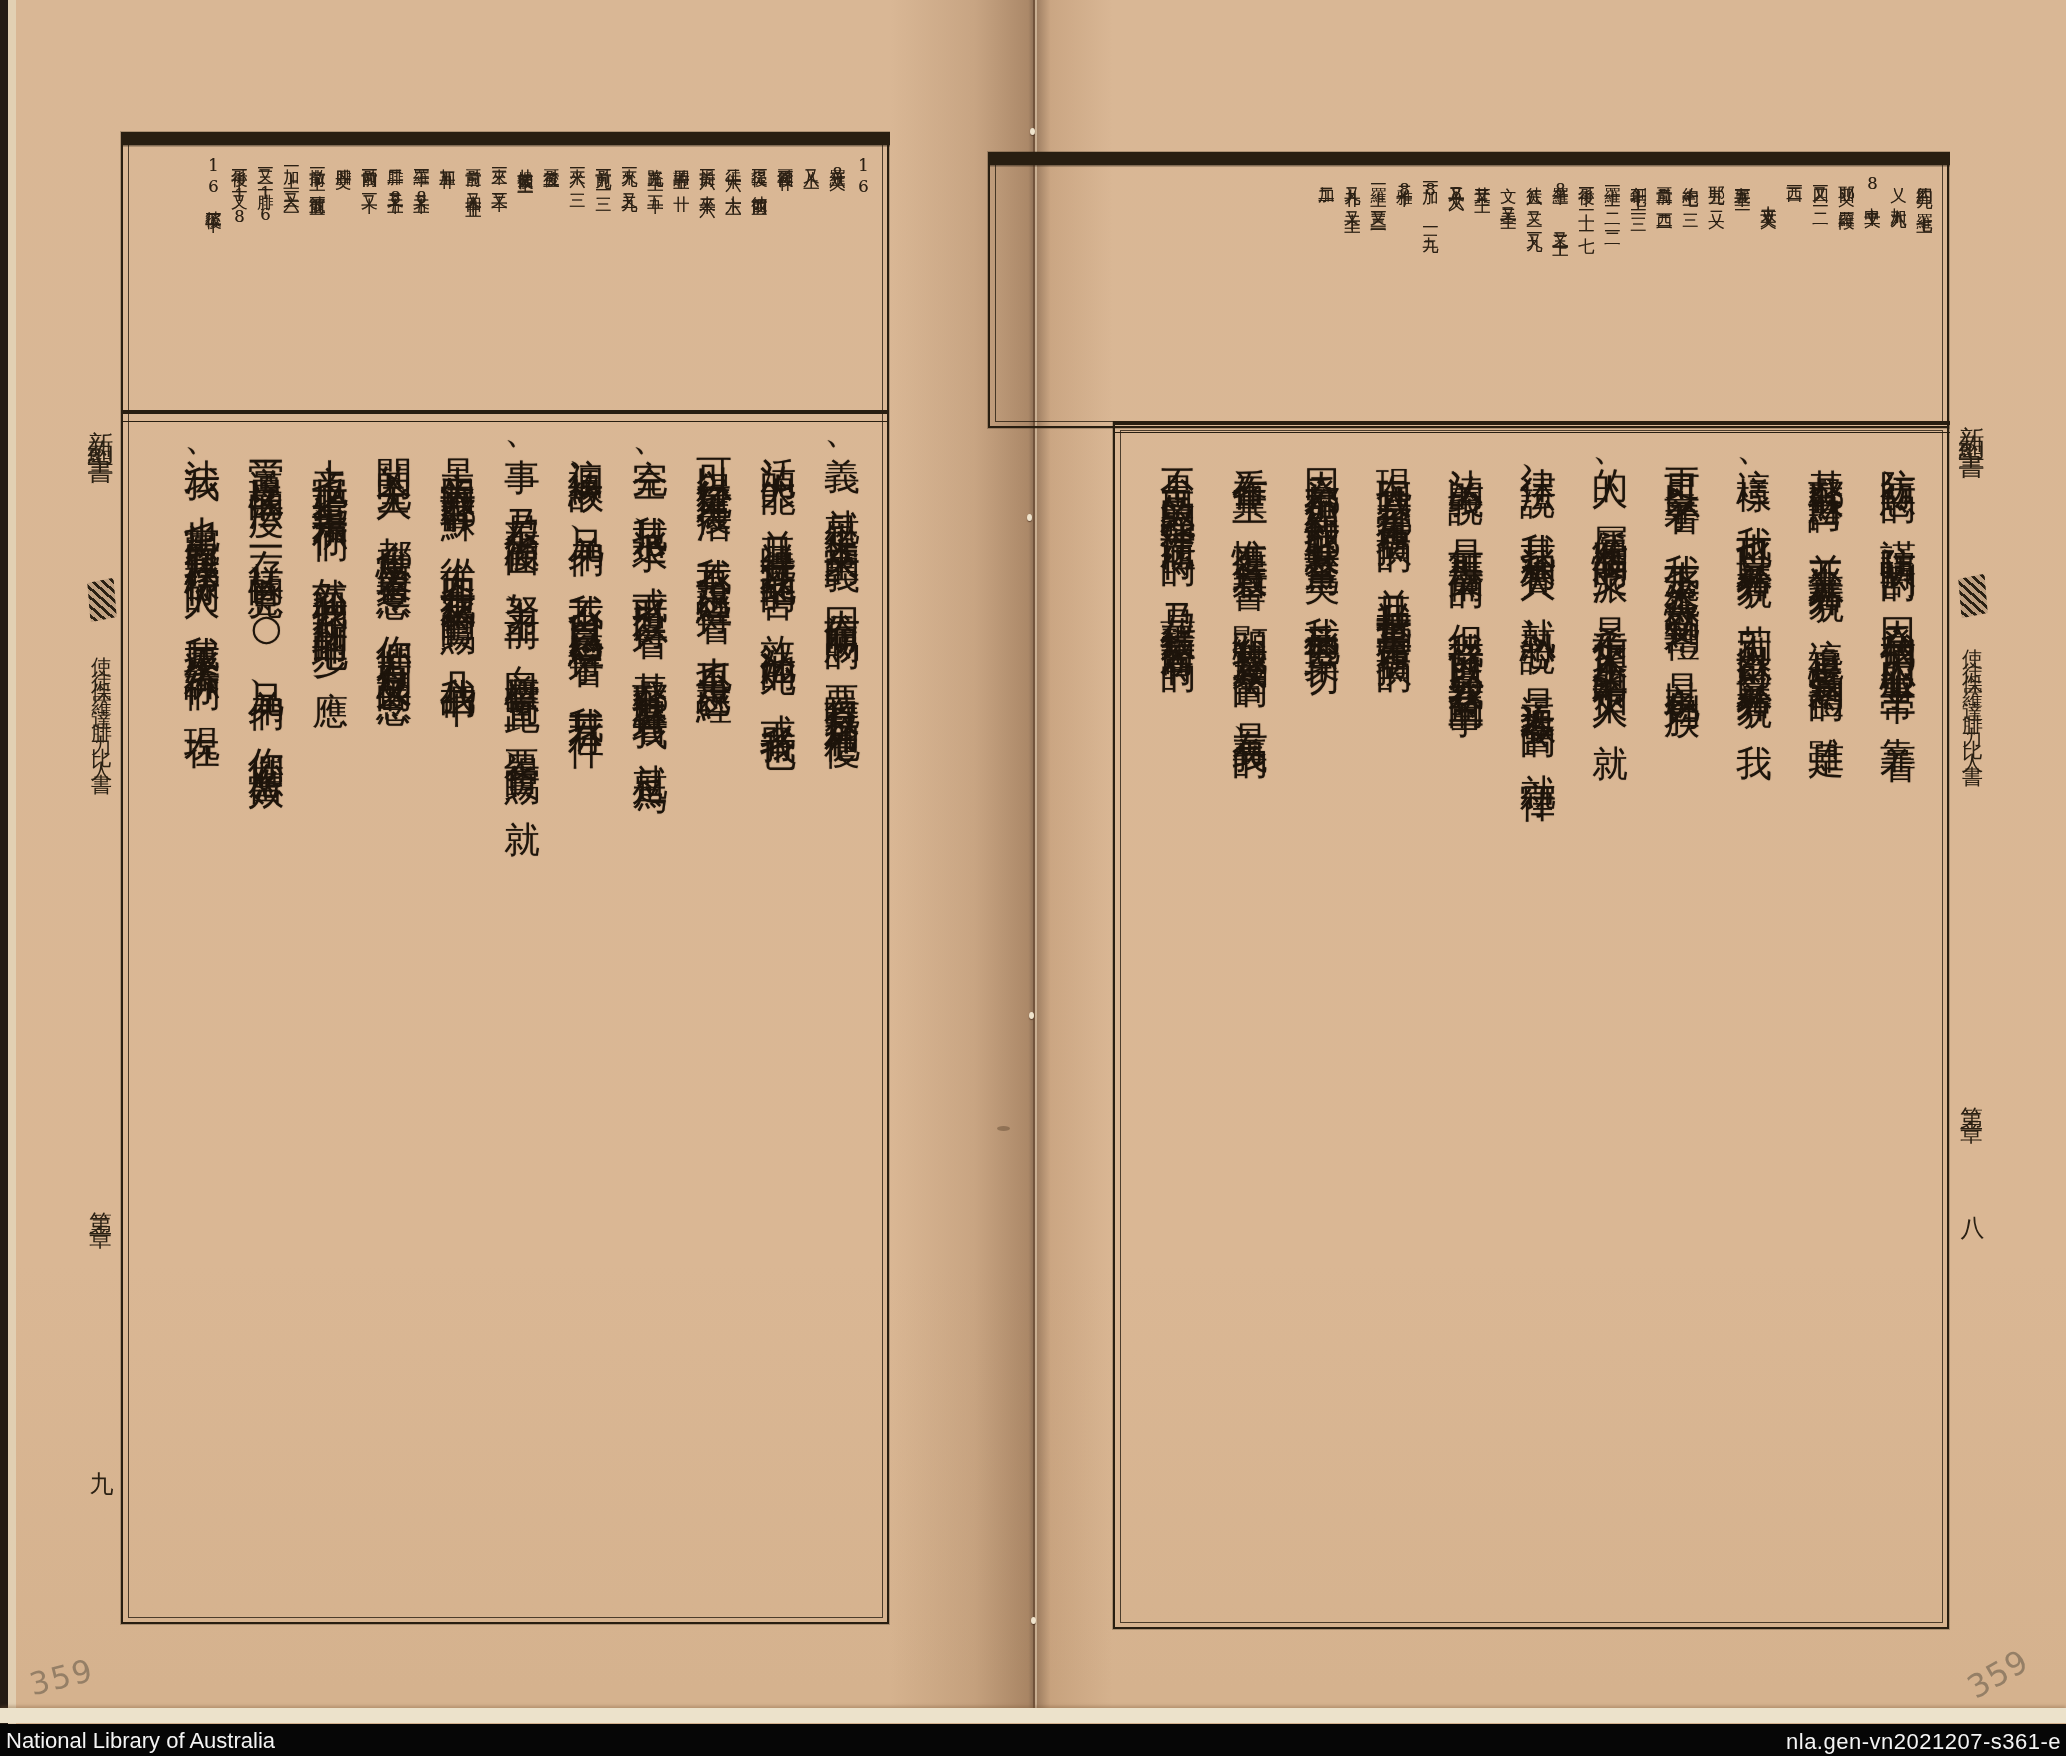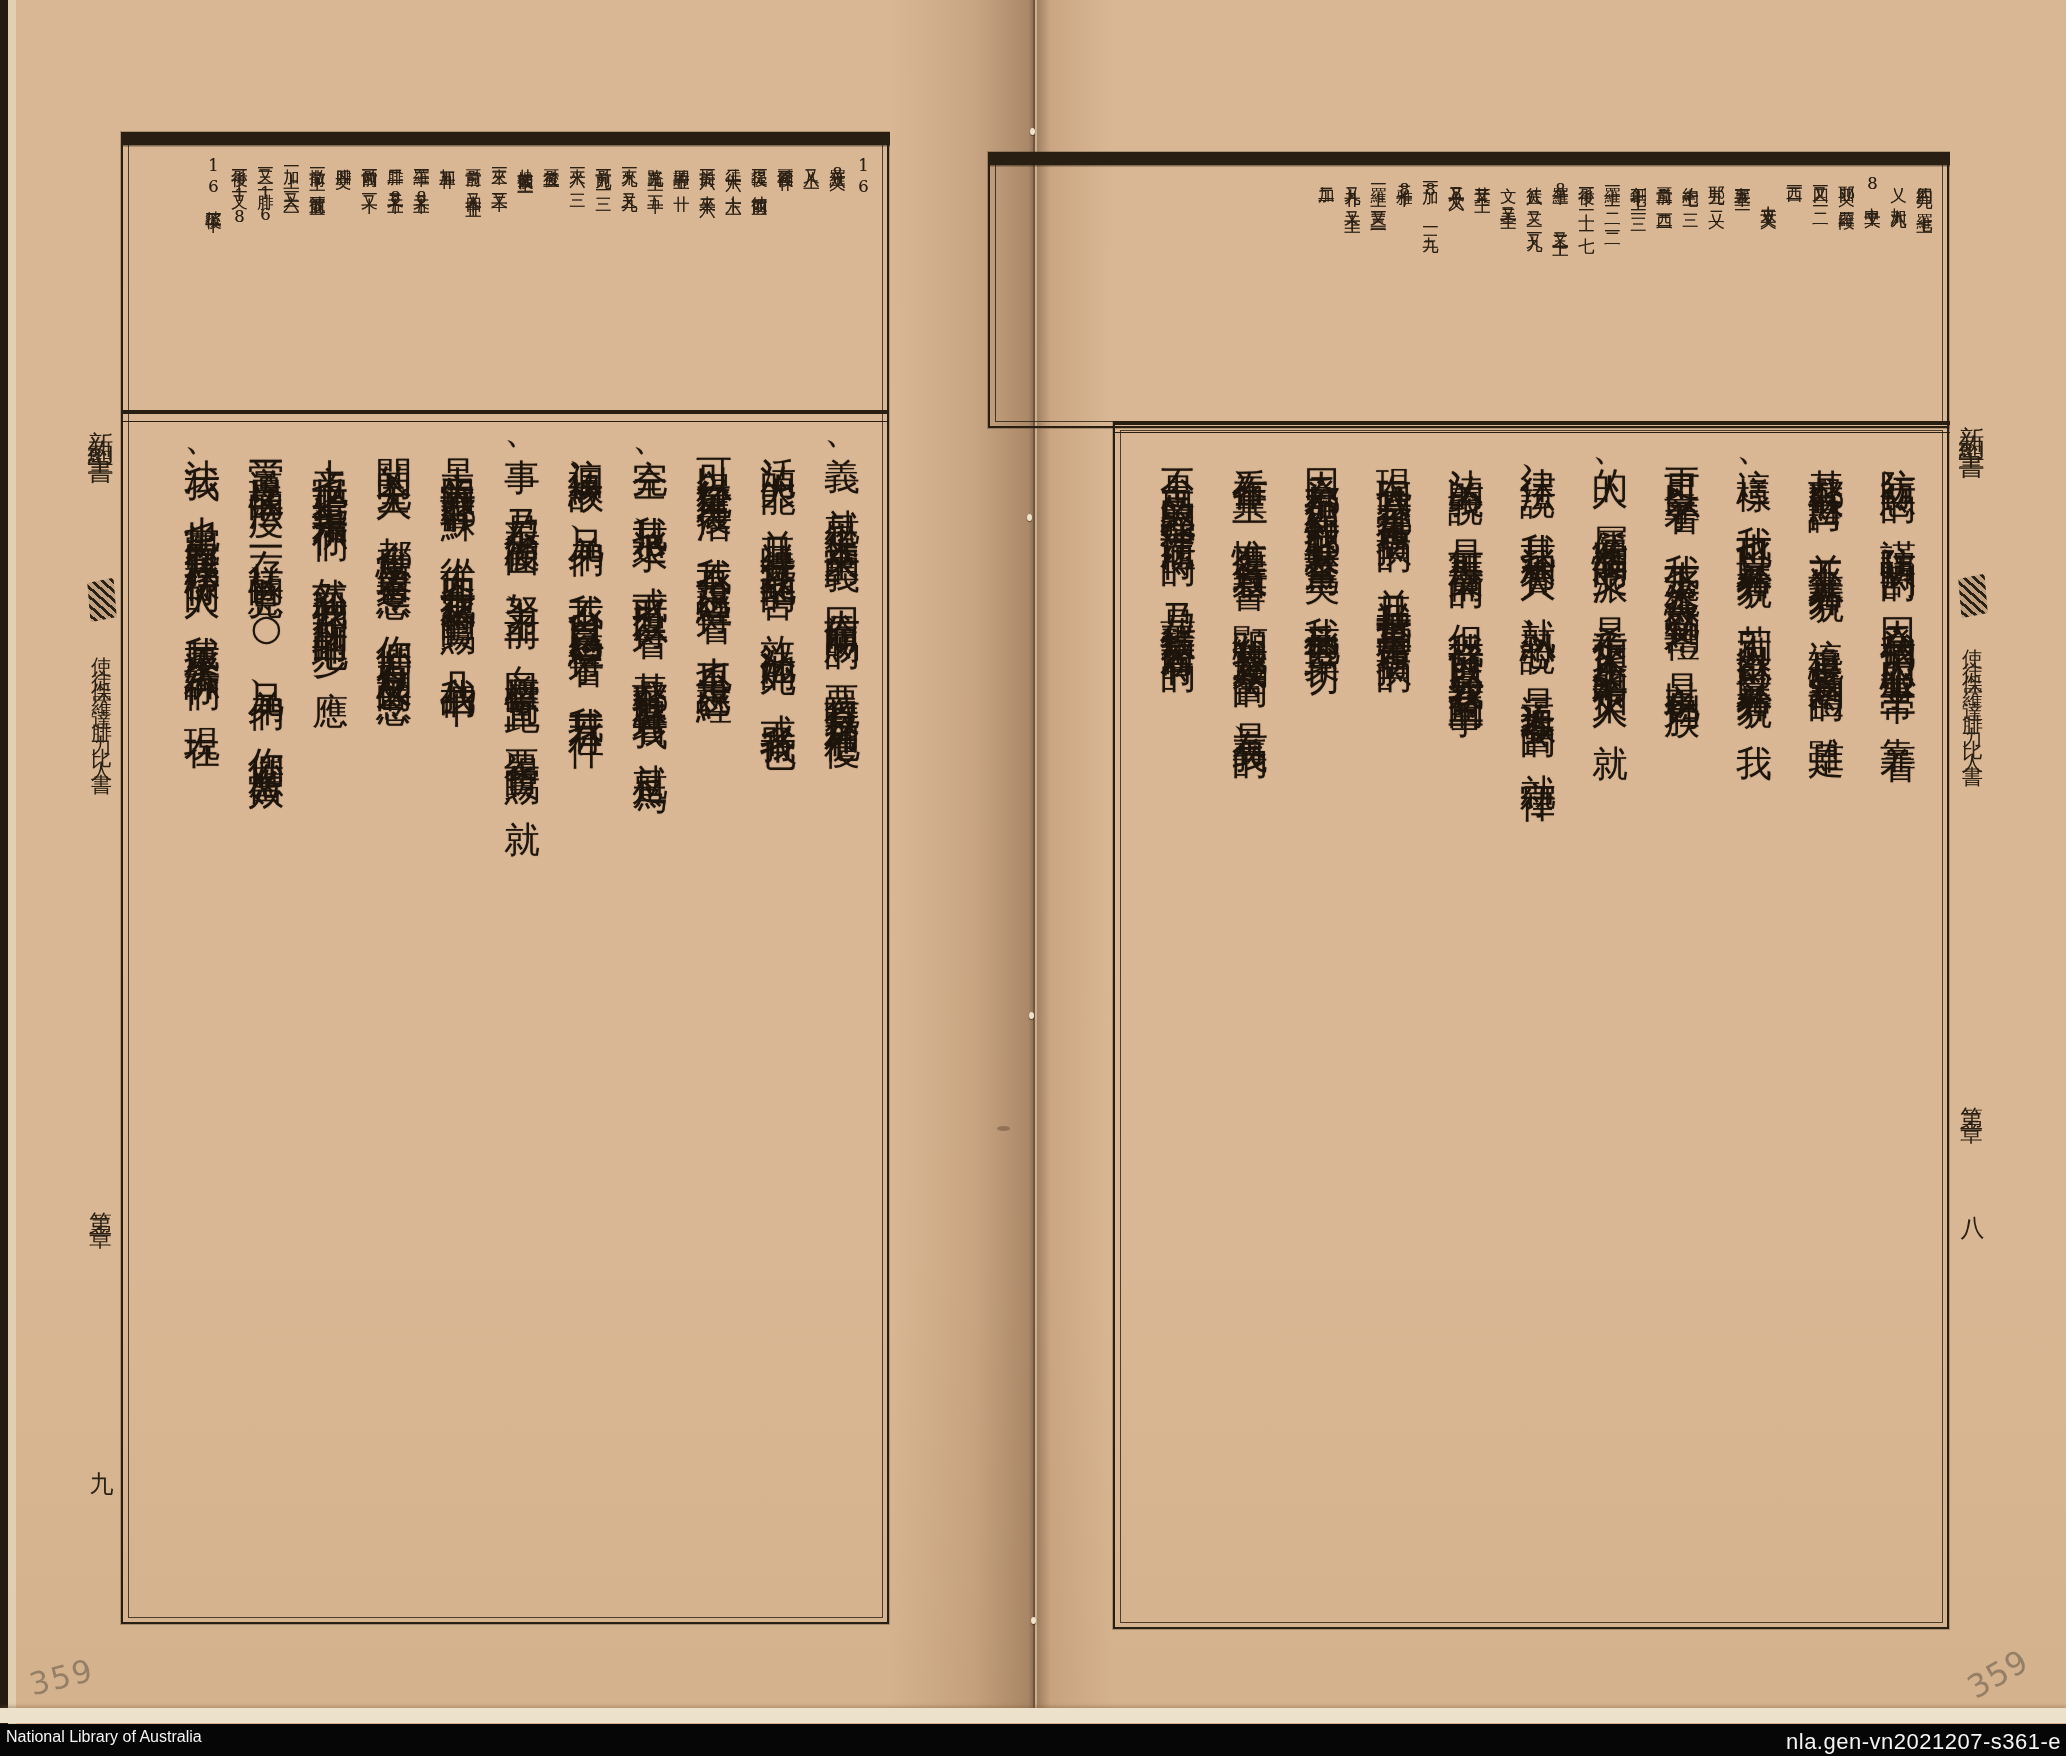"National Library of Australia" .bar-left { font-size: 16px -> 22px }
